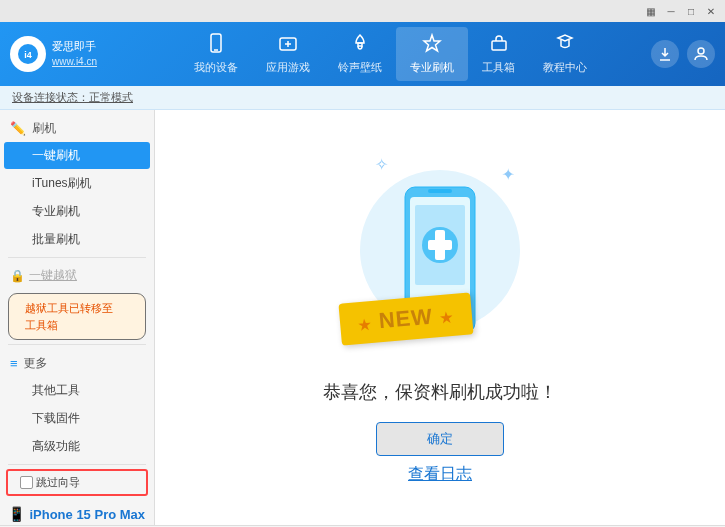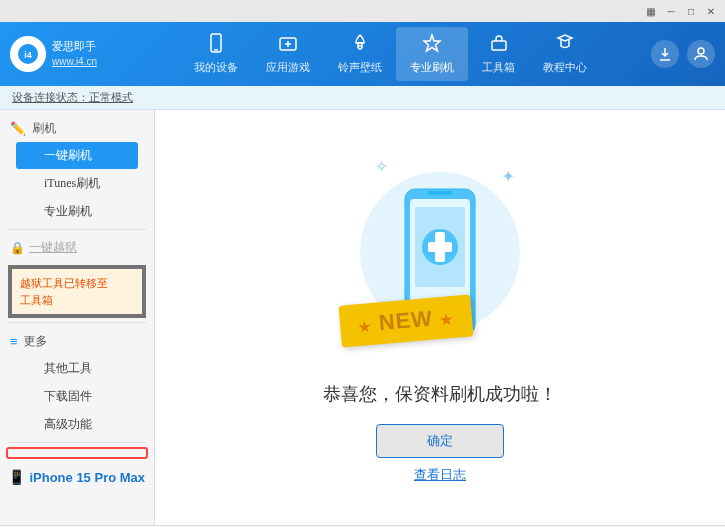"一键刷机" .sidebar-item { font-family: Liberation Serif, serif -> none; margin: 1px 16px -> 1px 4px }
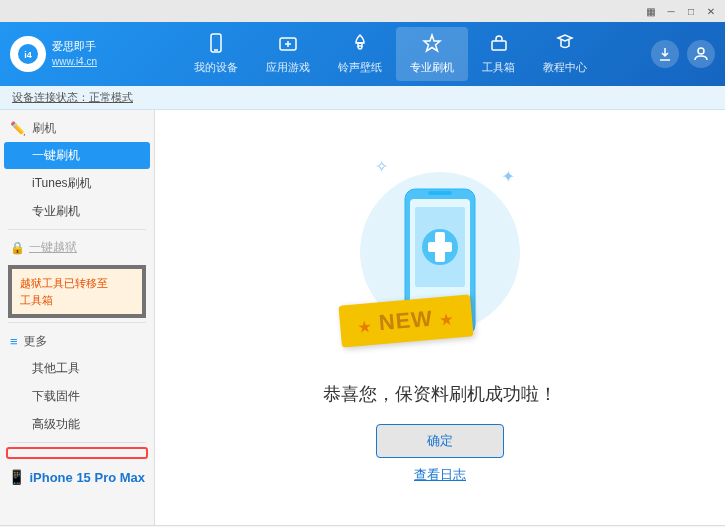"批量刷机" div.sidebar-item { html: none -> <div>批量刷机</div> }
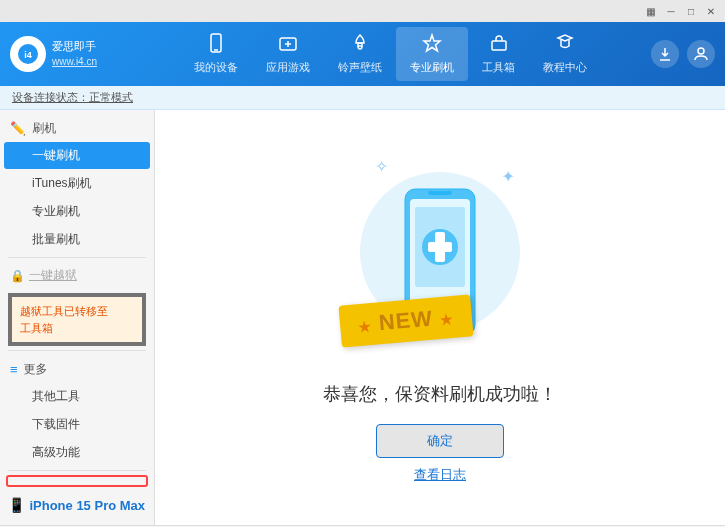"越狱工具已转移至" .sidebar-notice { border: 4px solid #737373 -> 1px solid #737373; border-radius: 0 -> 9px; padding: 6px 8px -> 6px 16px }
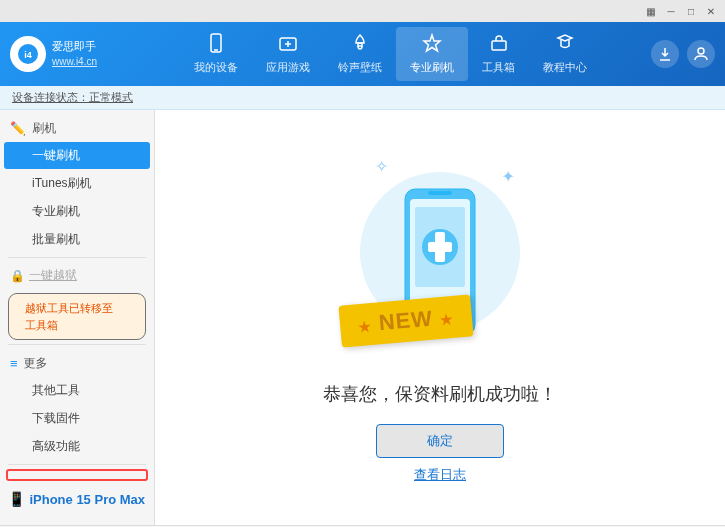"跳过向导" label.checkbox-label { html: none -> <label> <span></span> <span>跳过向导</span> </label> }
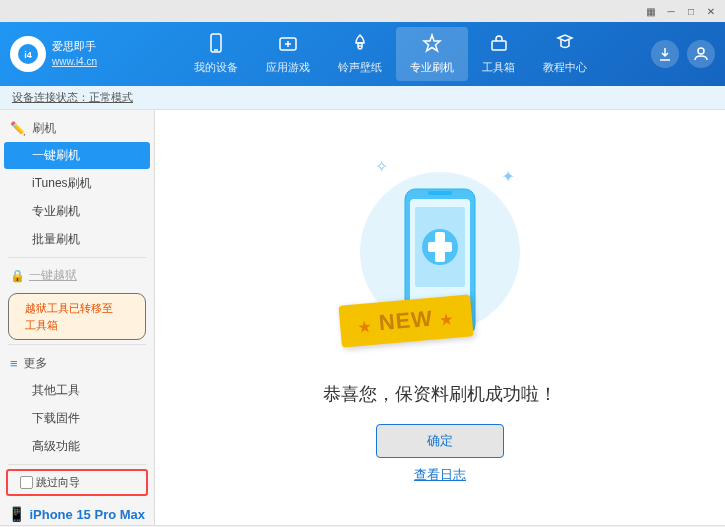"查看日志" .view-log { font-size: 13px -> 16px }
